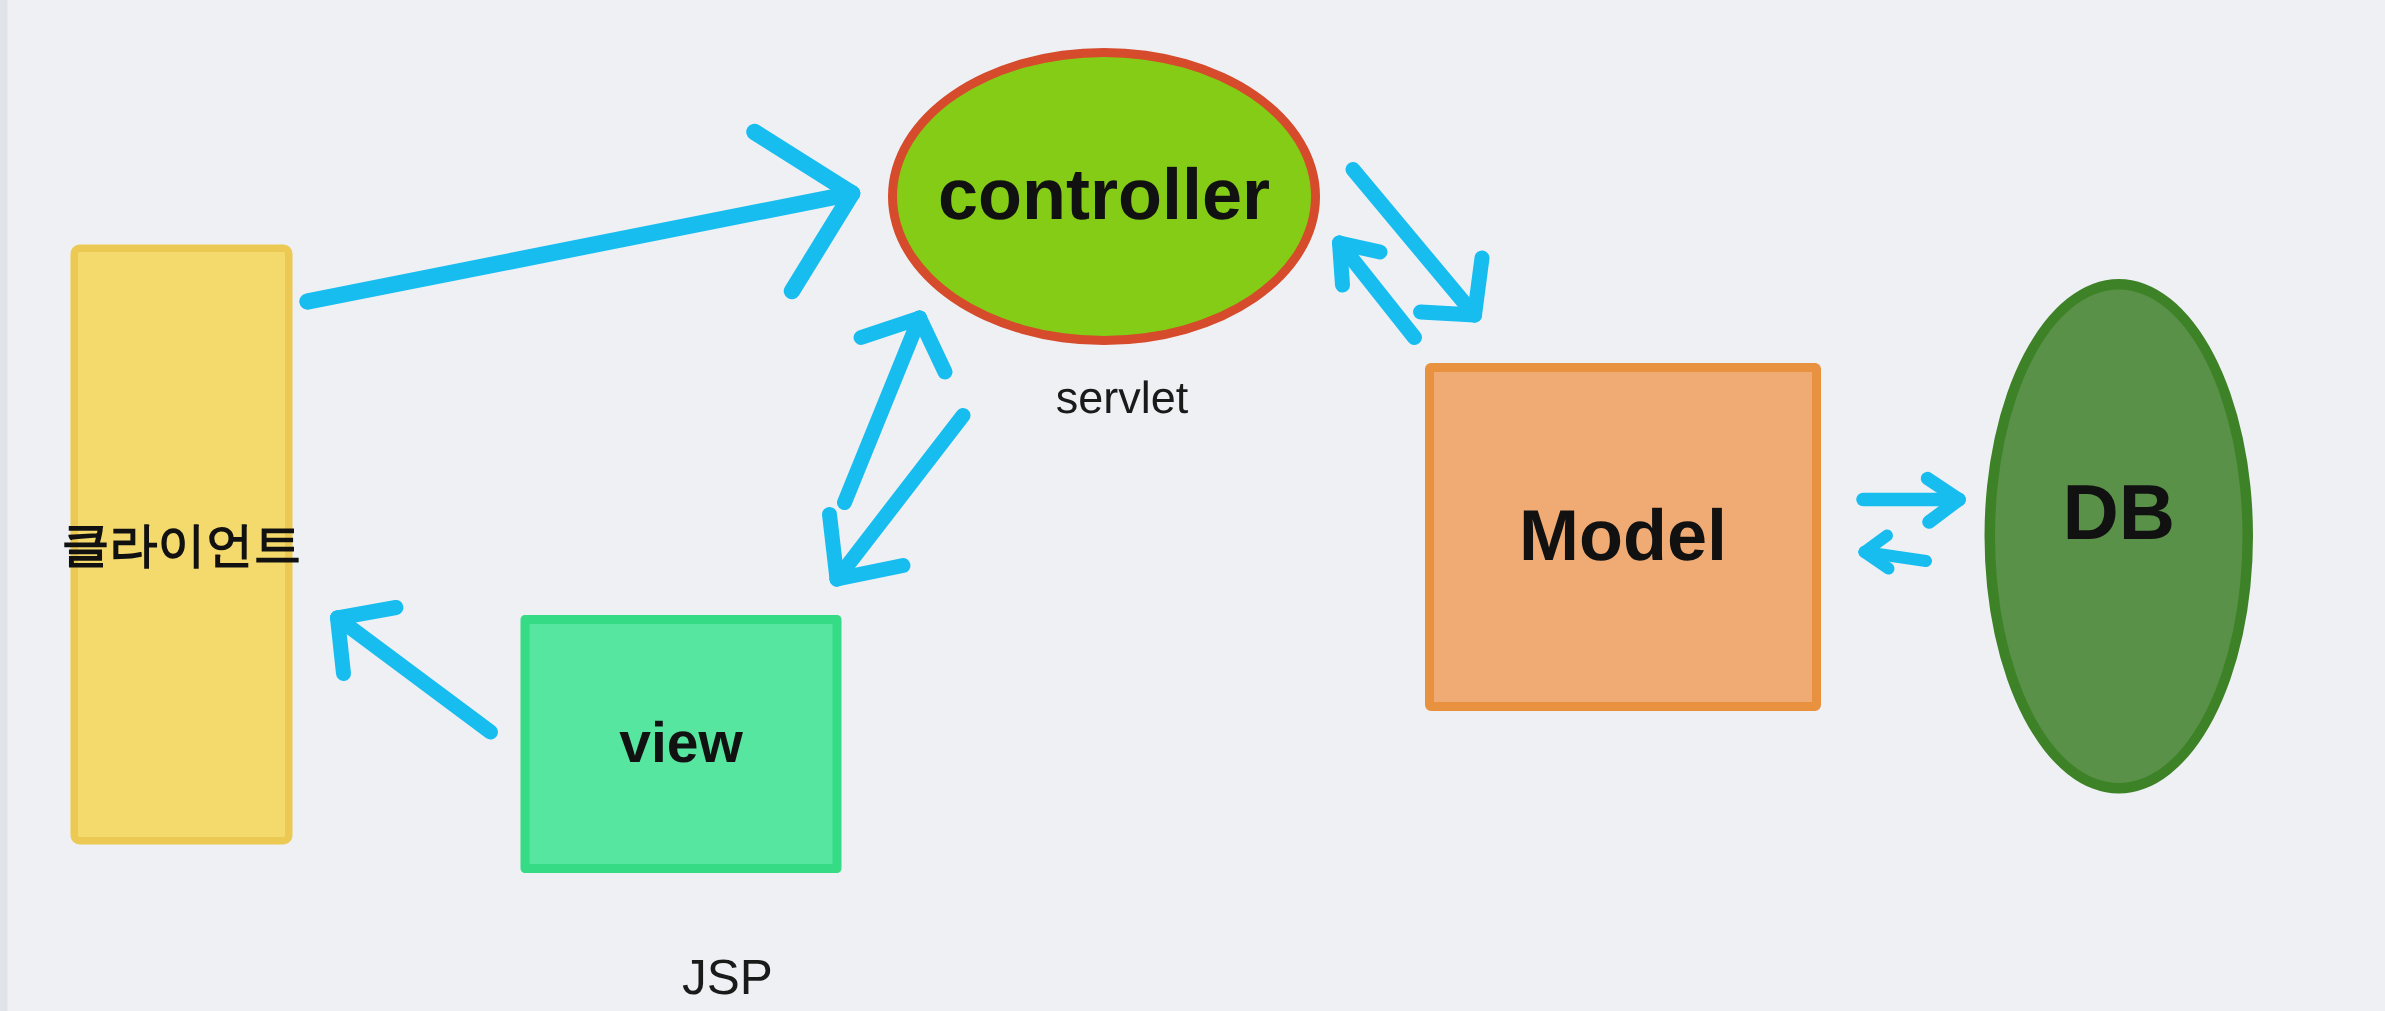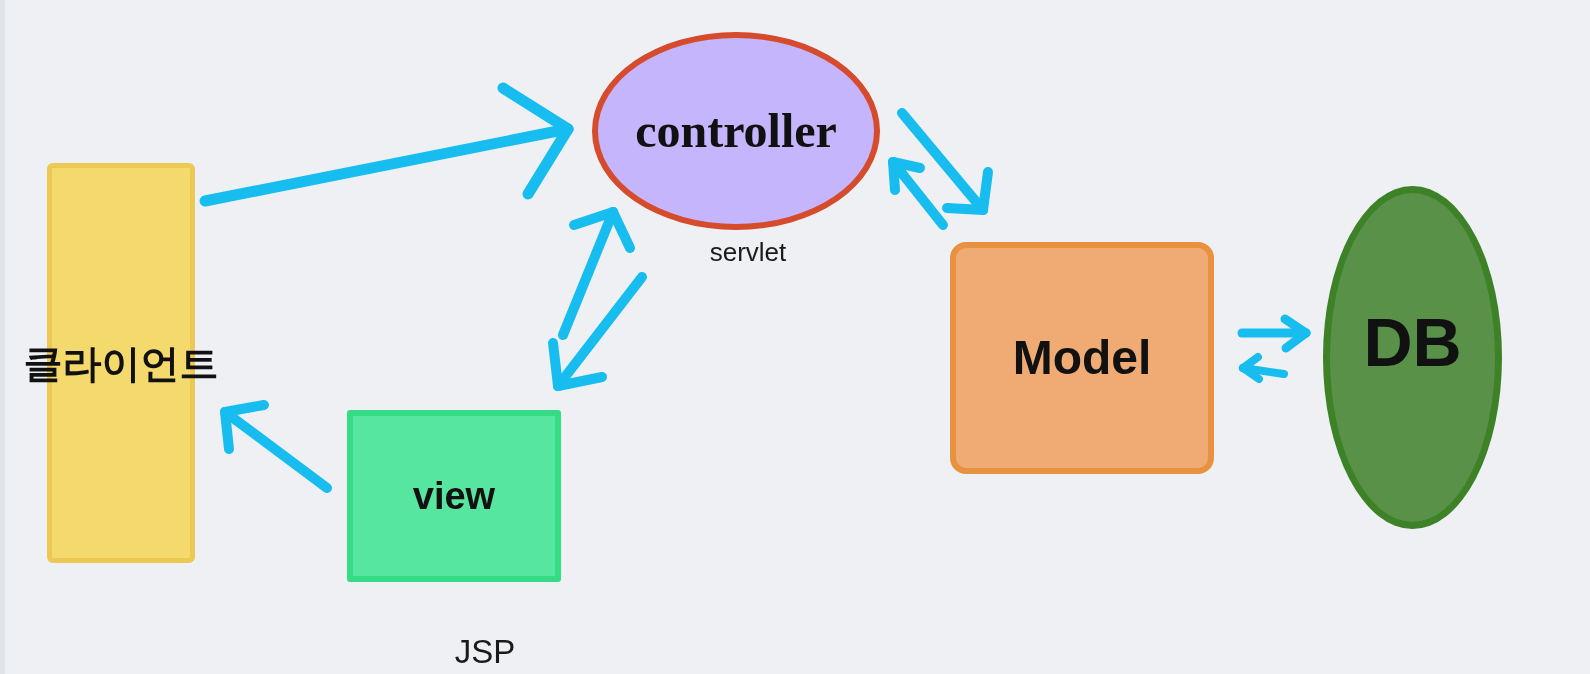"controller" #node-controller { background: #c4b5fd -> #84cc16; font-family: Liberation Serif, serif -> none }
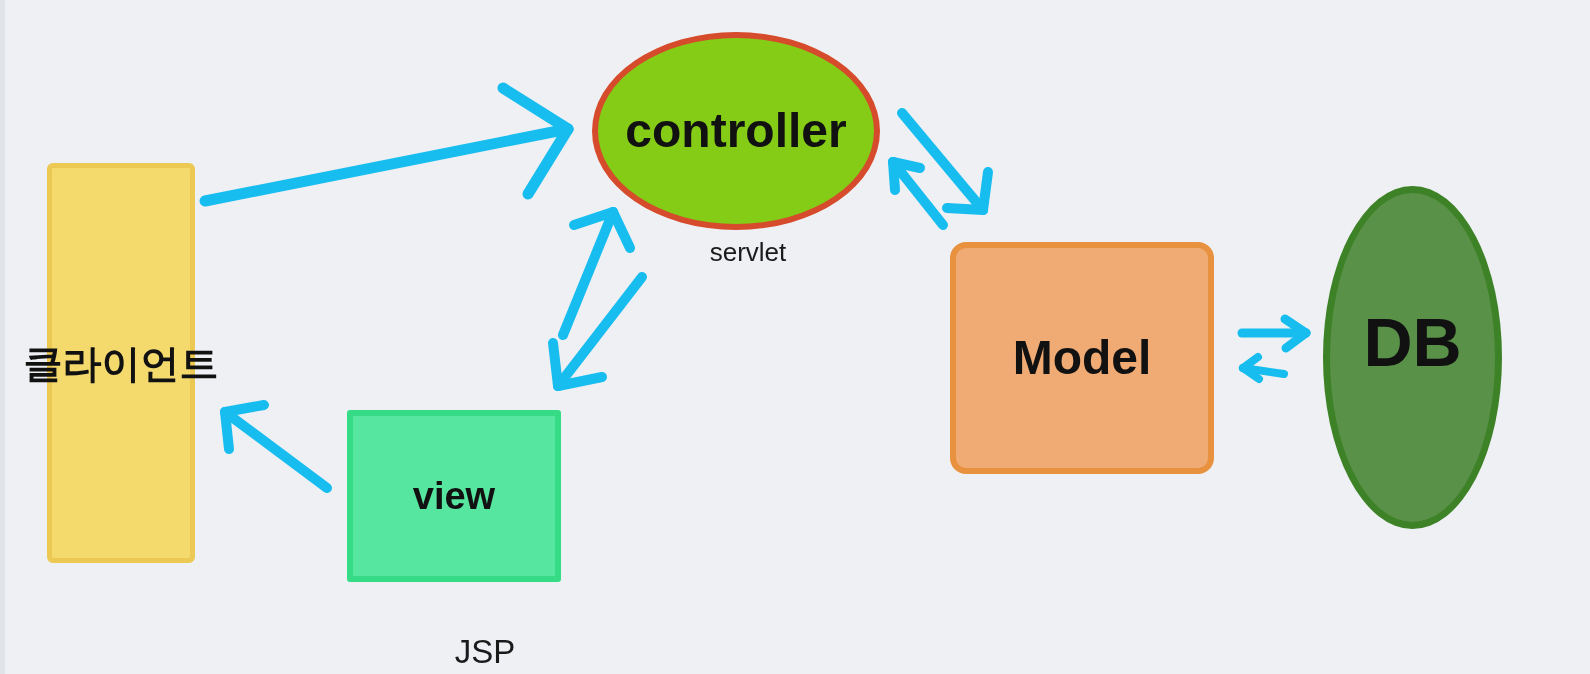"servlet" #sub-servlet { font-size: 26px -> 30px; top: 252px -> 266px }
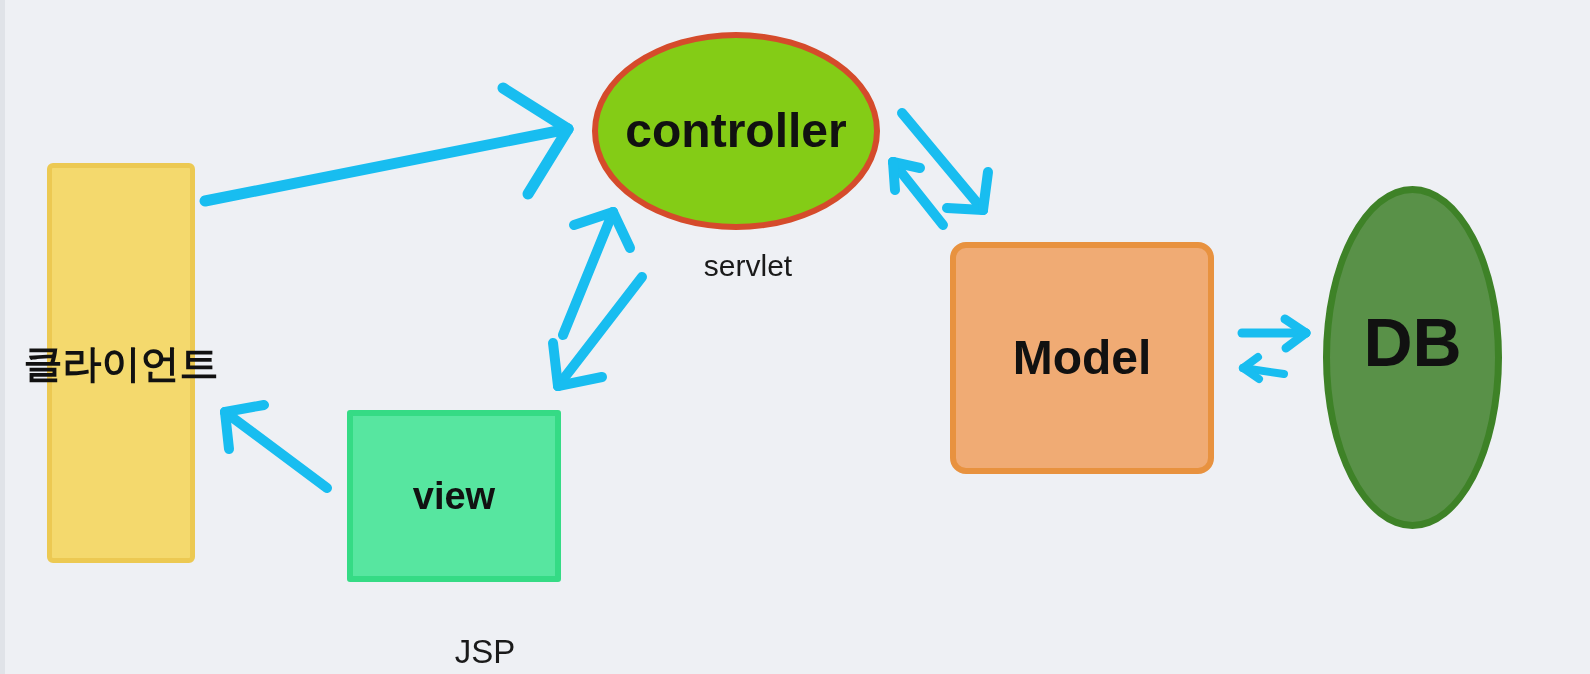"클라이언트" #node-client .lbl { font-size: 39px -> 32px }
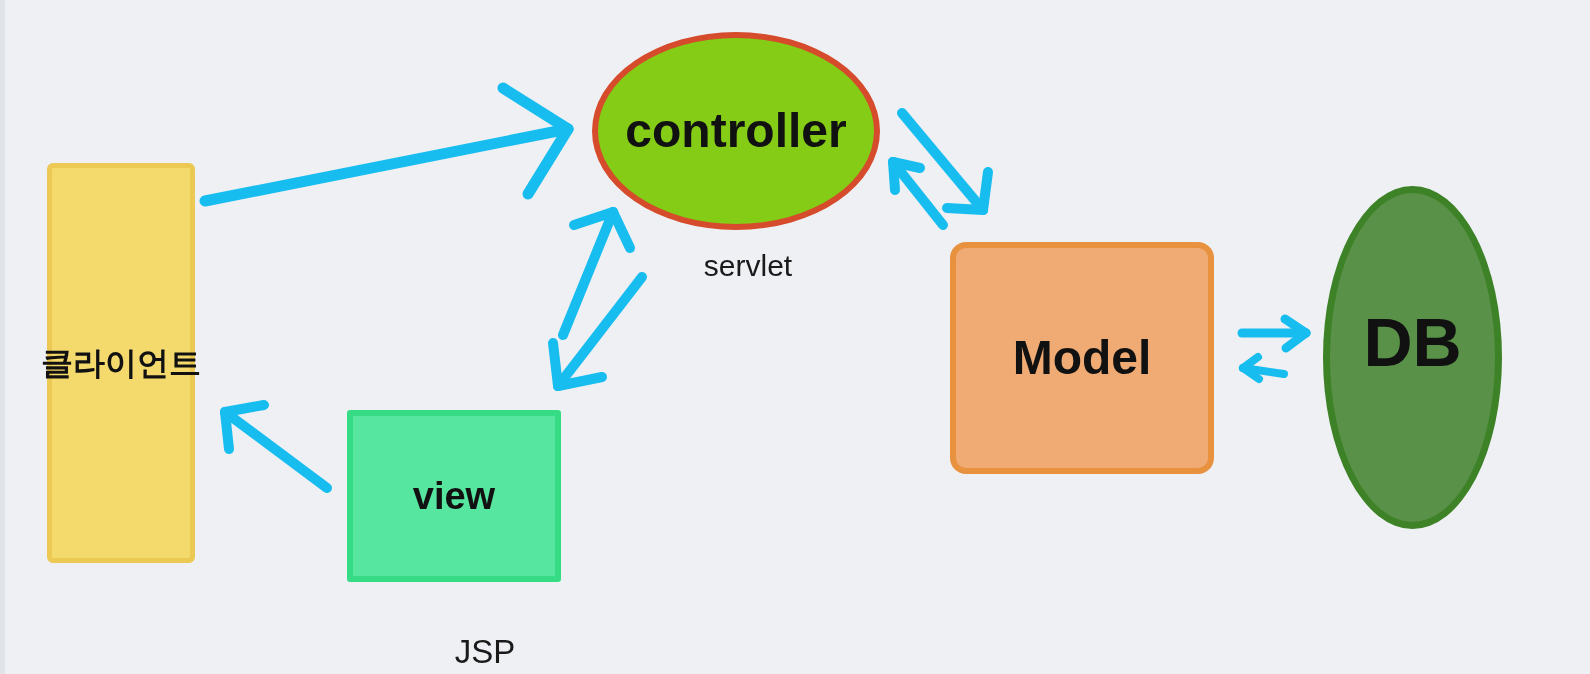"Model" #node-model { border-radius: 16px -> 4px }
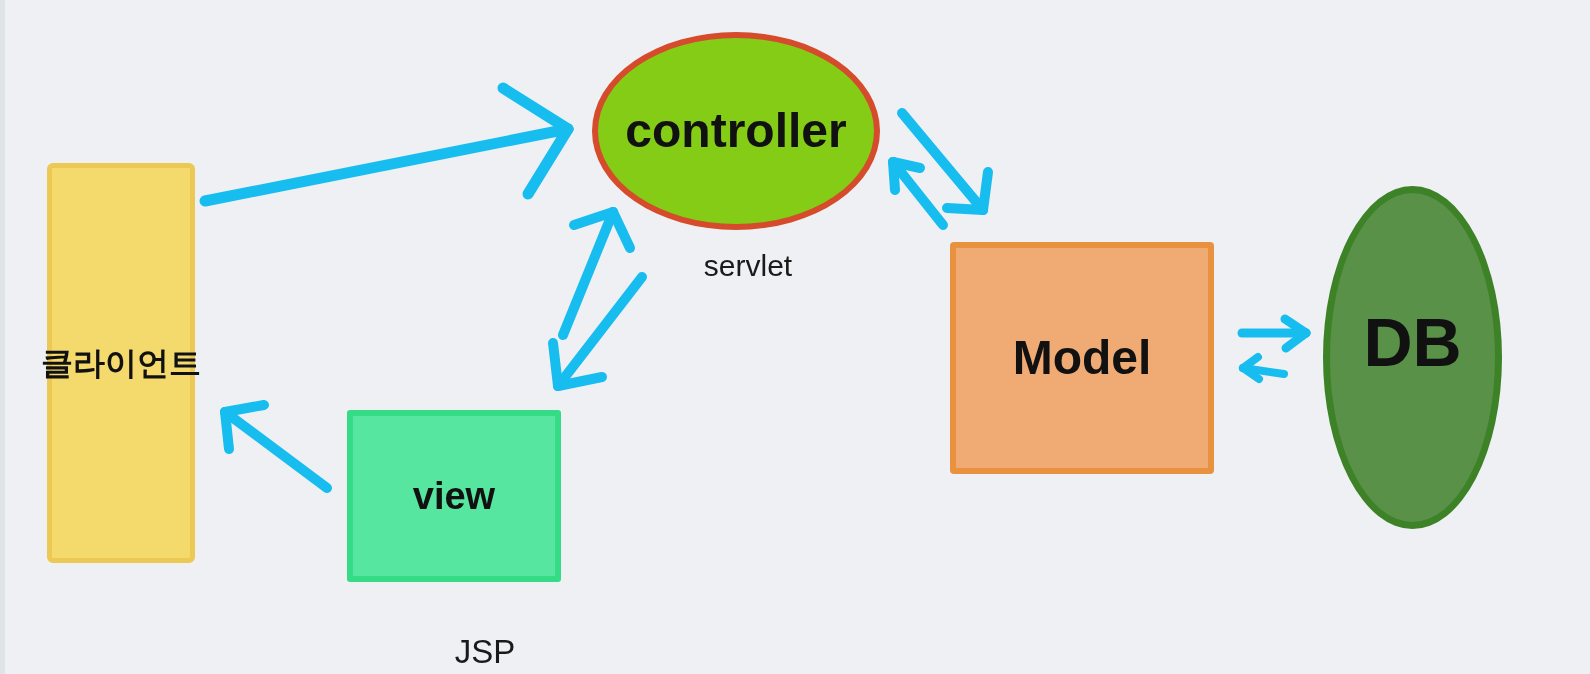"DB" #node-db .lbl { font-size: 68px -> 52px }
